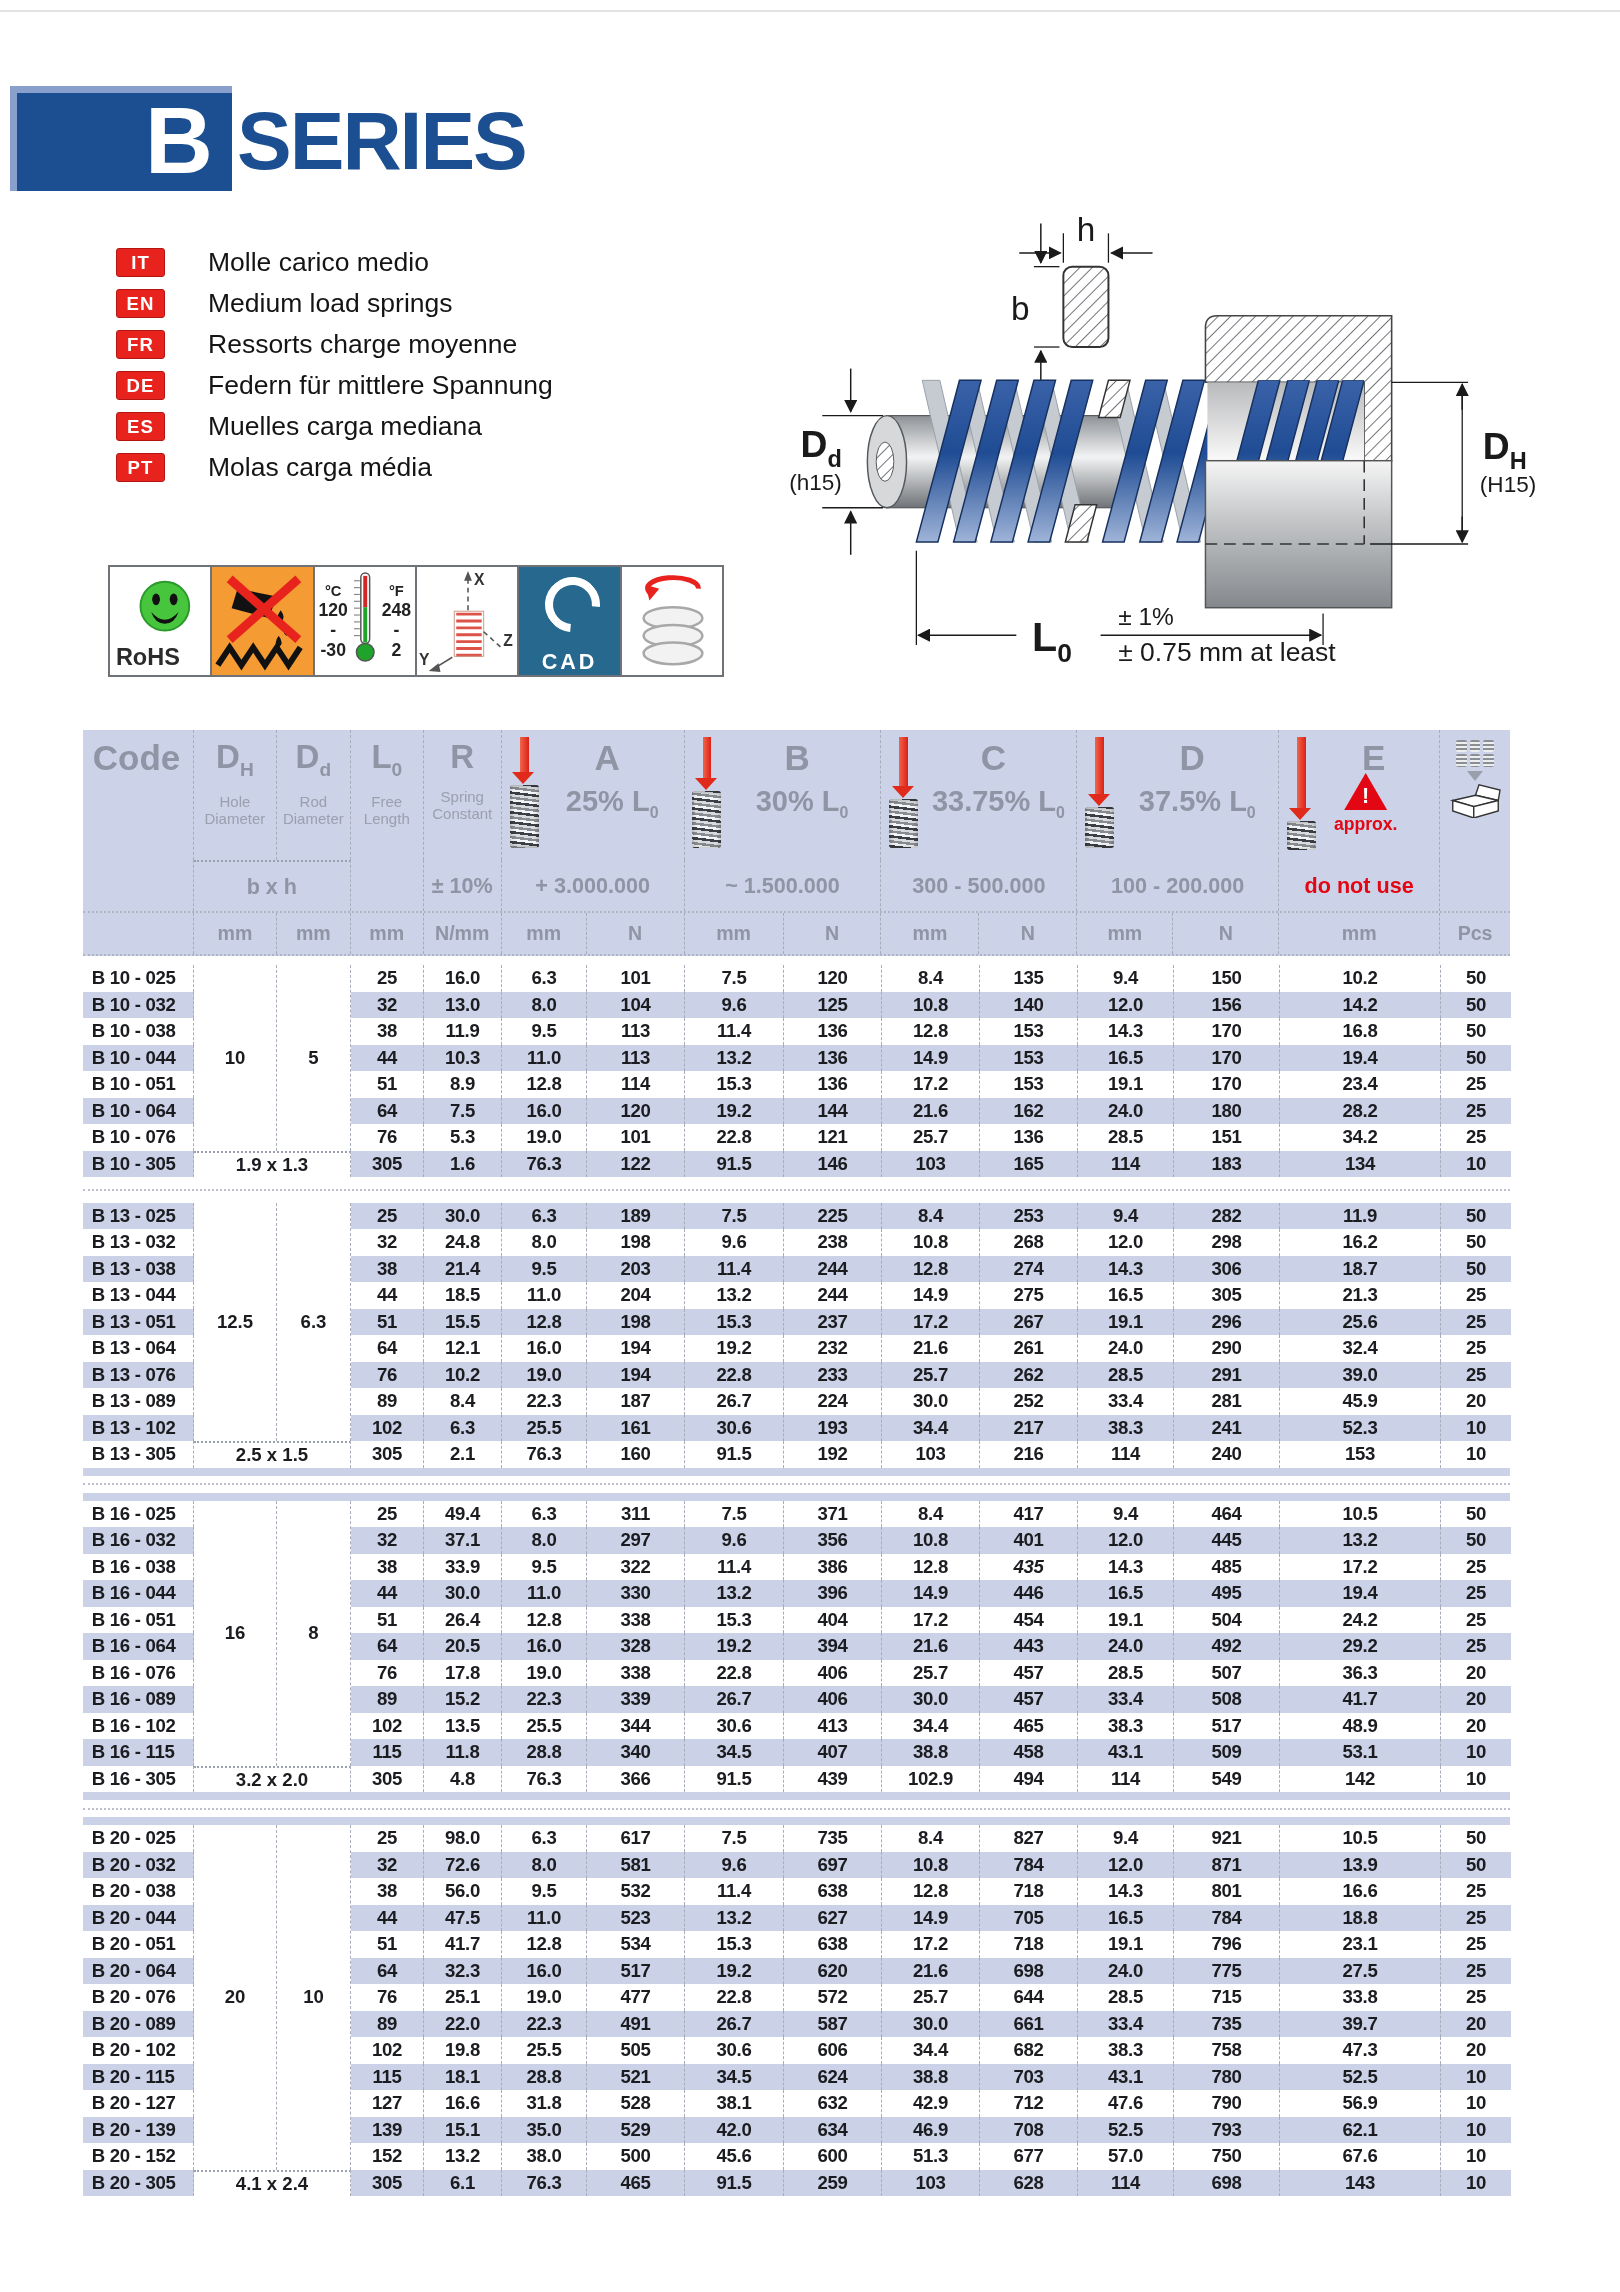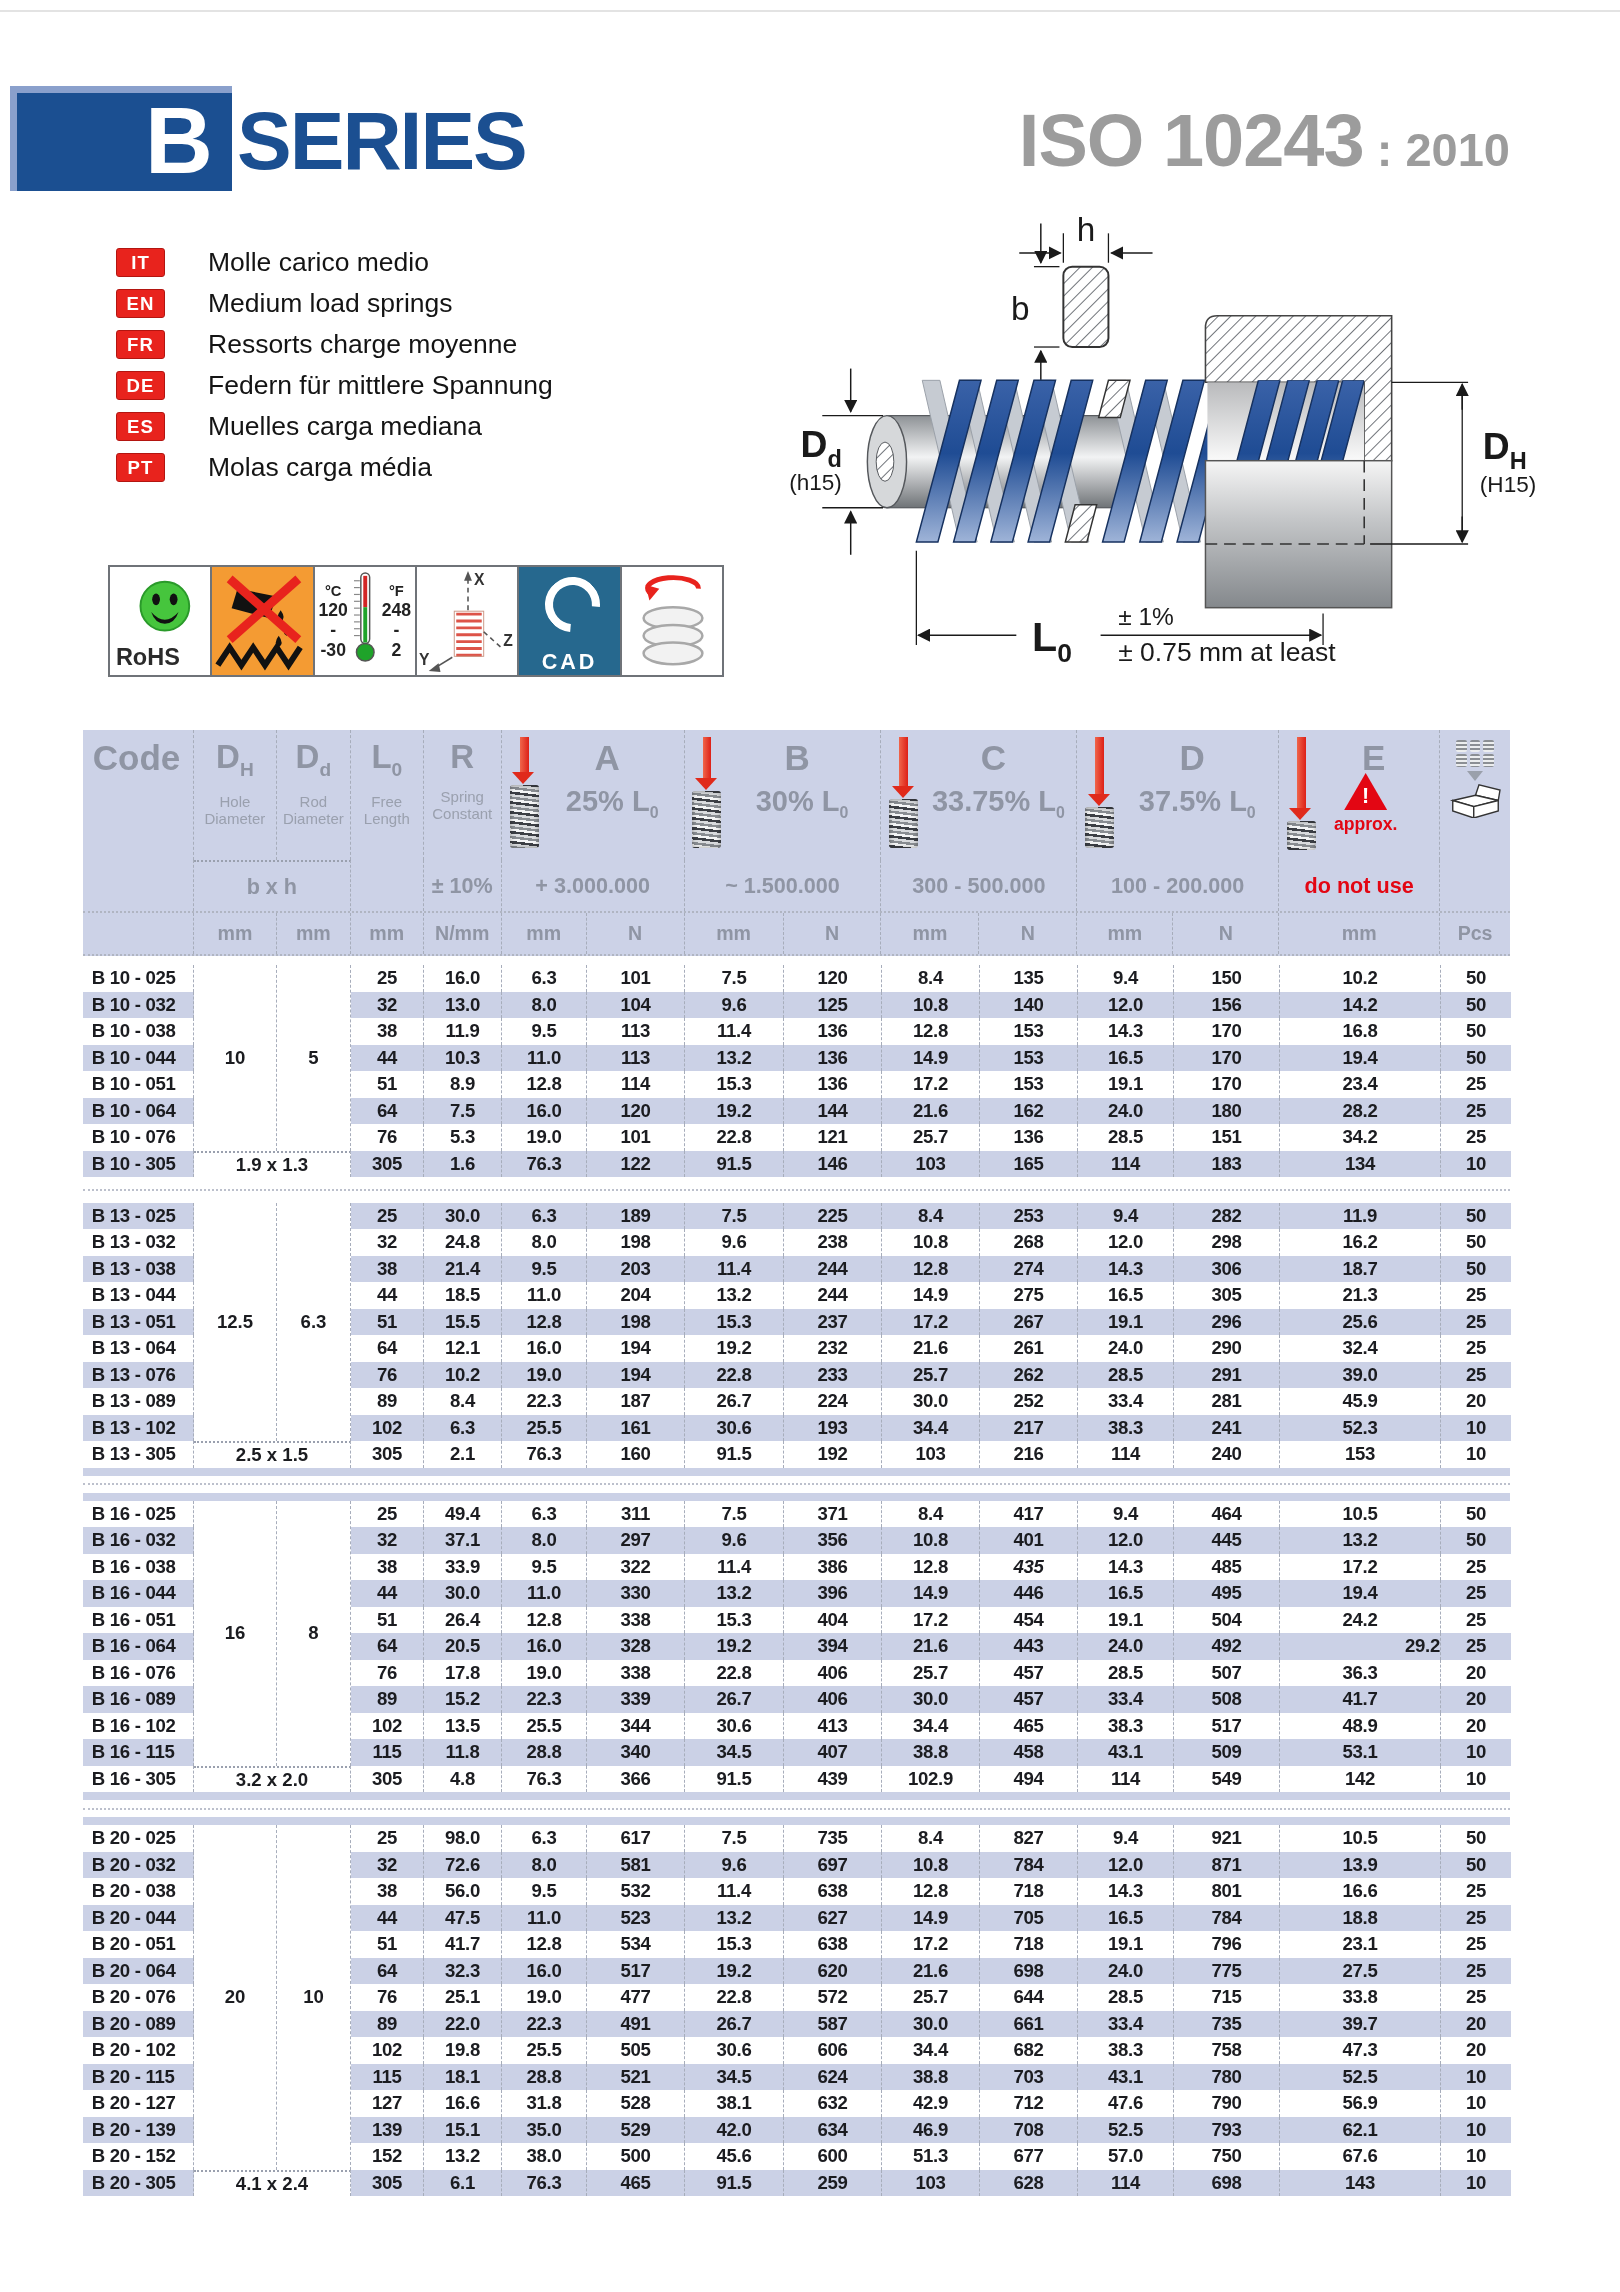"ISO 10243 : 2010" div.isohead { html: <div> <span>ISO 10243</span><span> : 2010</span> </div> -> none }
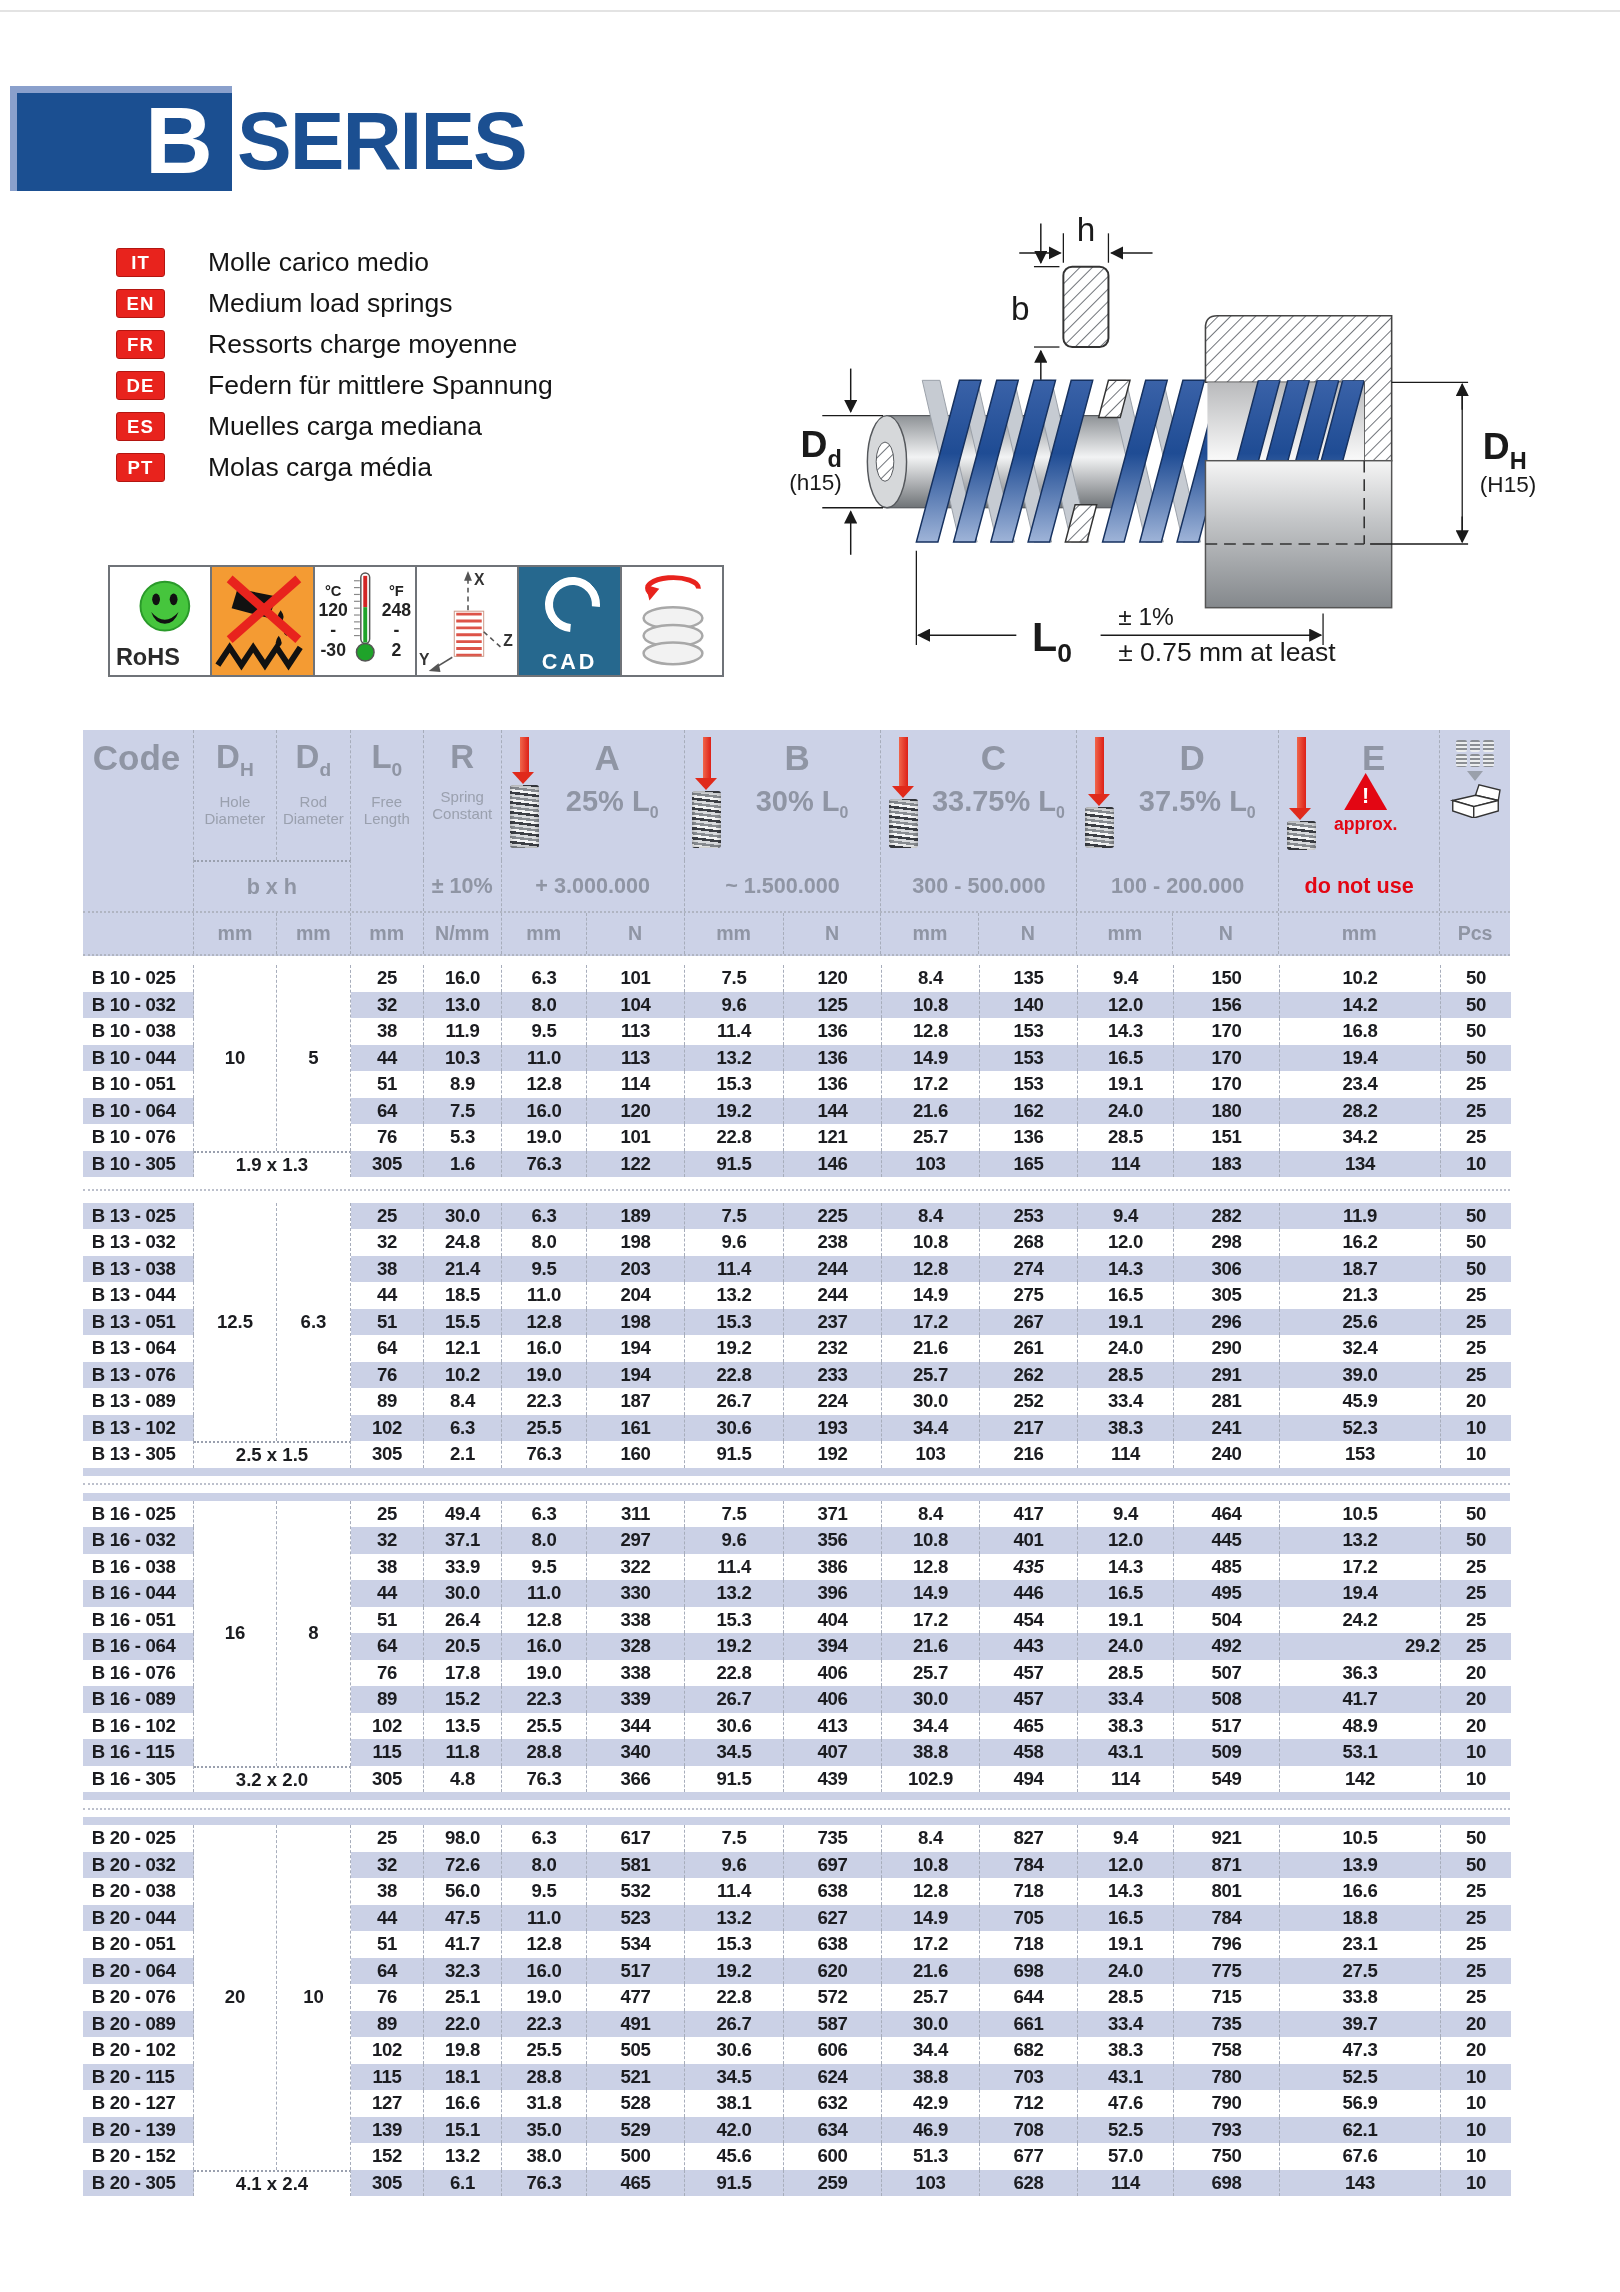"29.2" div.cell { text-align: right -> none }
